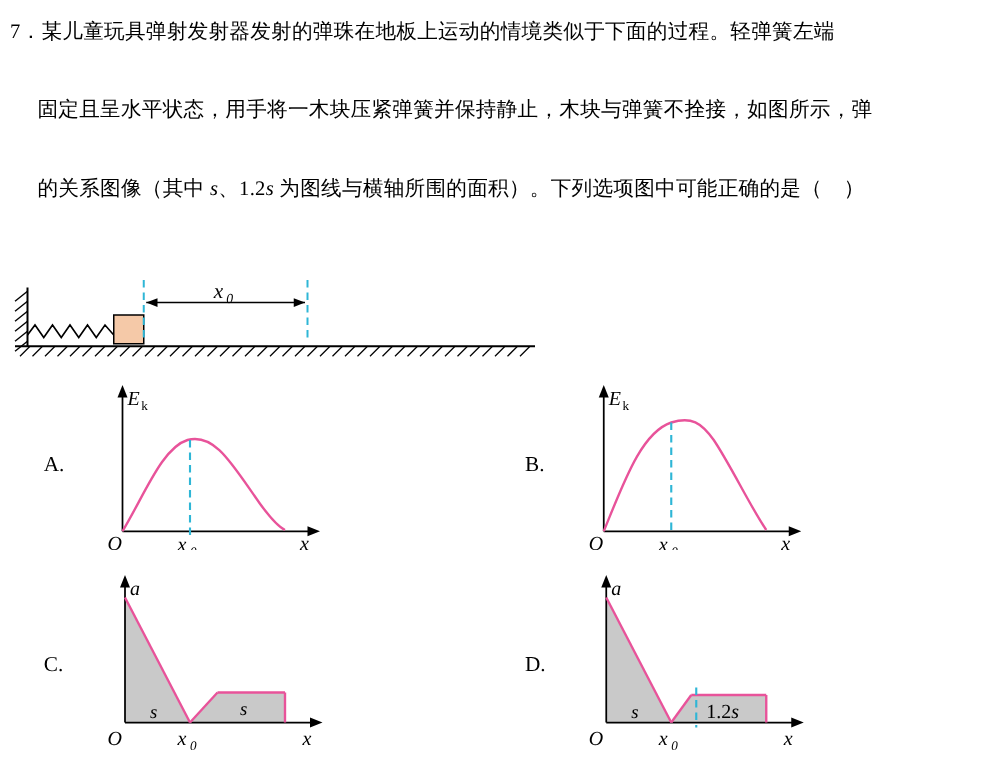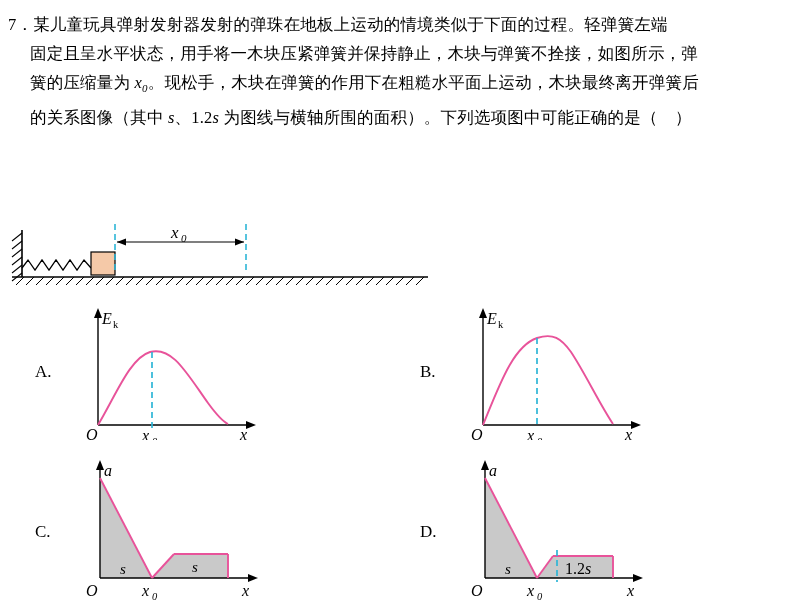"固定且呈水平状态，用手将一木块压紧弹簧并保持静止，木块与弹簧不拴接，如图所示，弹" .qline.indent { margin-top: none -> 34px }
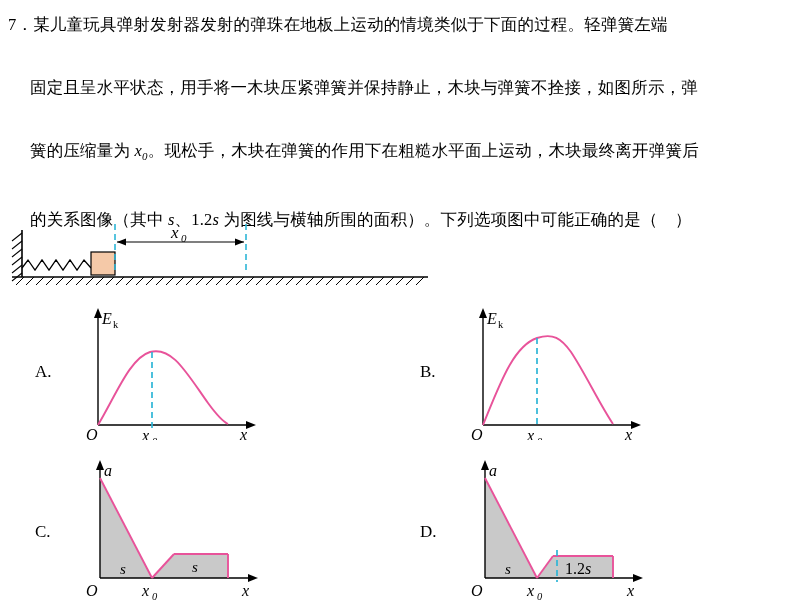"簧的压缩量为" div.qline { html: <div>簧的压缩量为 <span>x<span>0</span></span>。现松手，木块在弹簧的作用下在粗糙水平面上运动，木块最终离开弹簧后</div> -> none }
